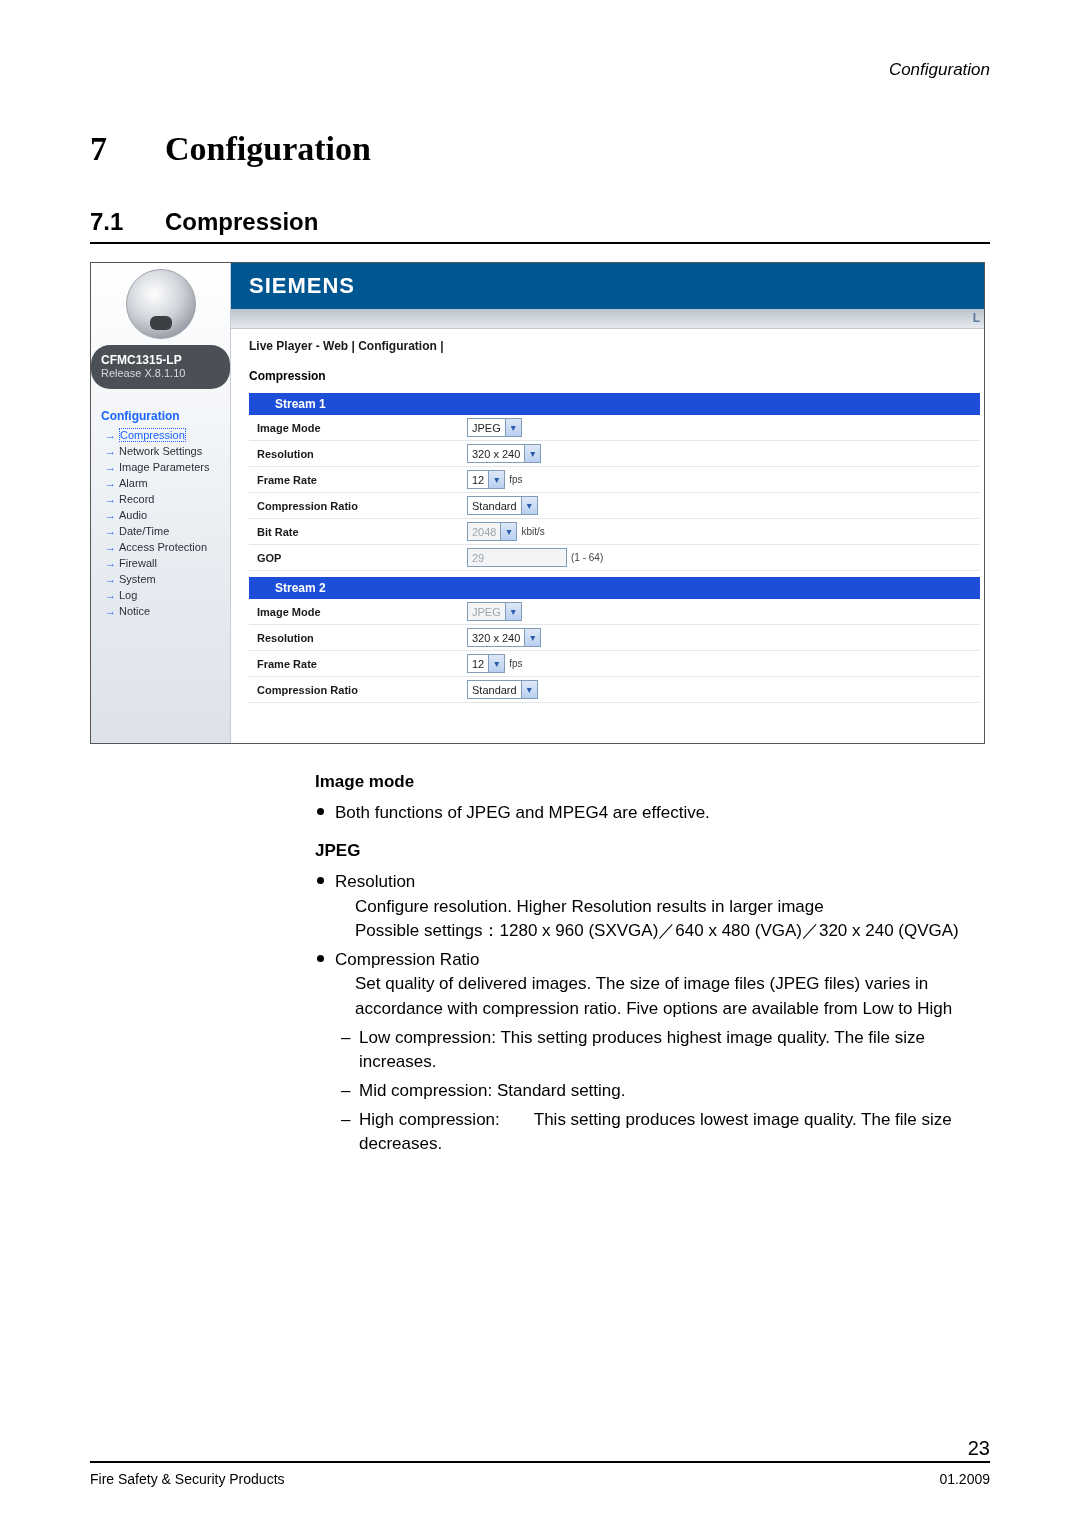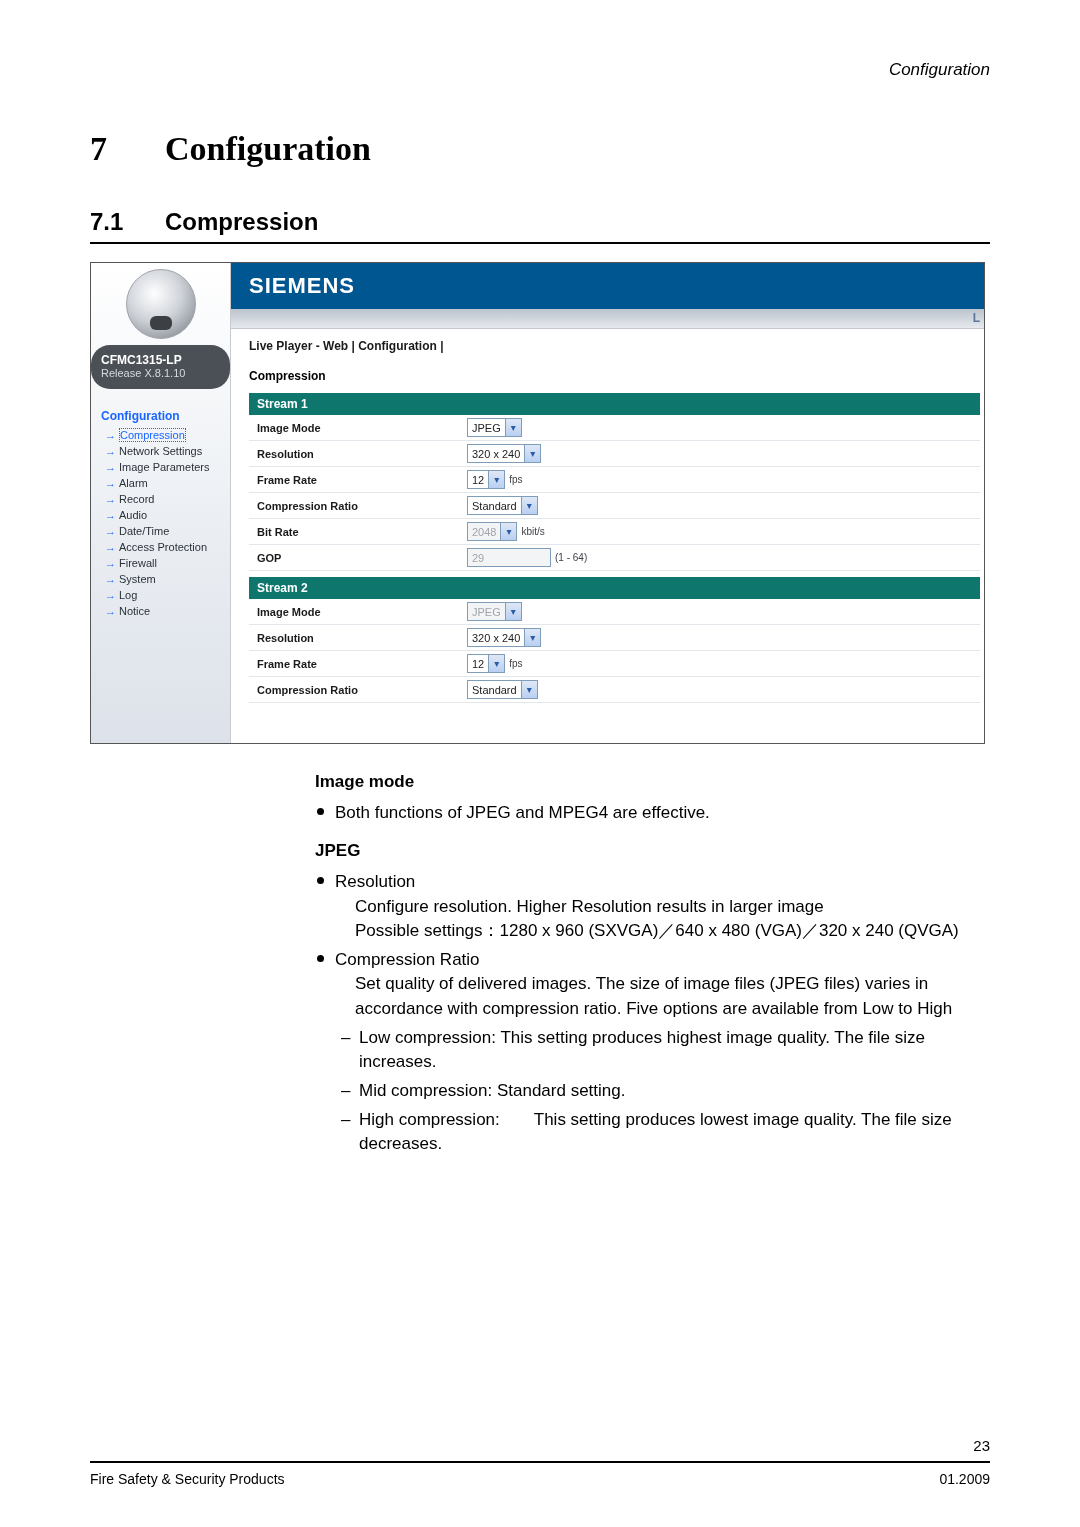"Stream 1" .ss-group-head { background: #0f766e -> #1d4ed8; padding: 4px 8px -> 4px 26px }
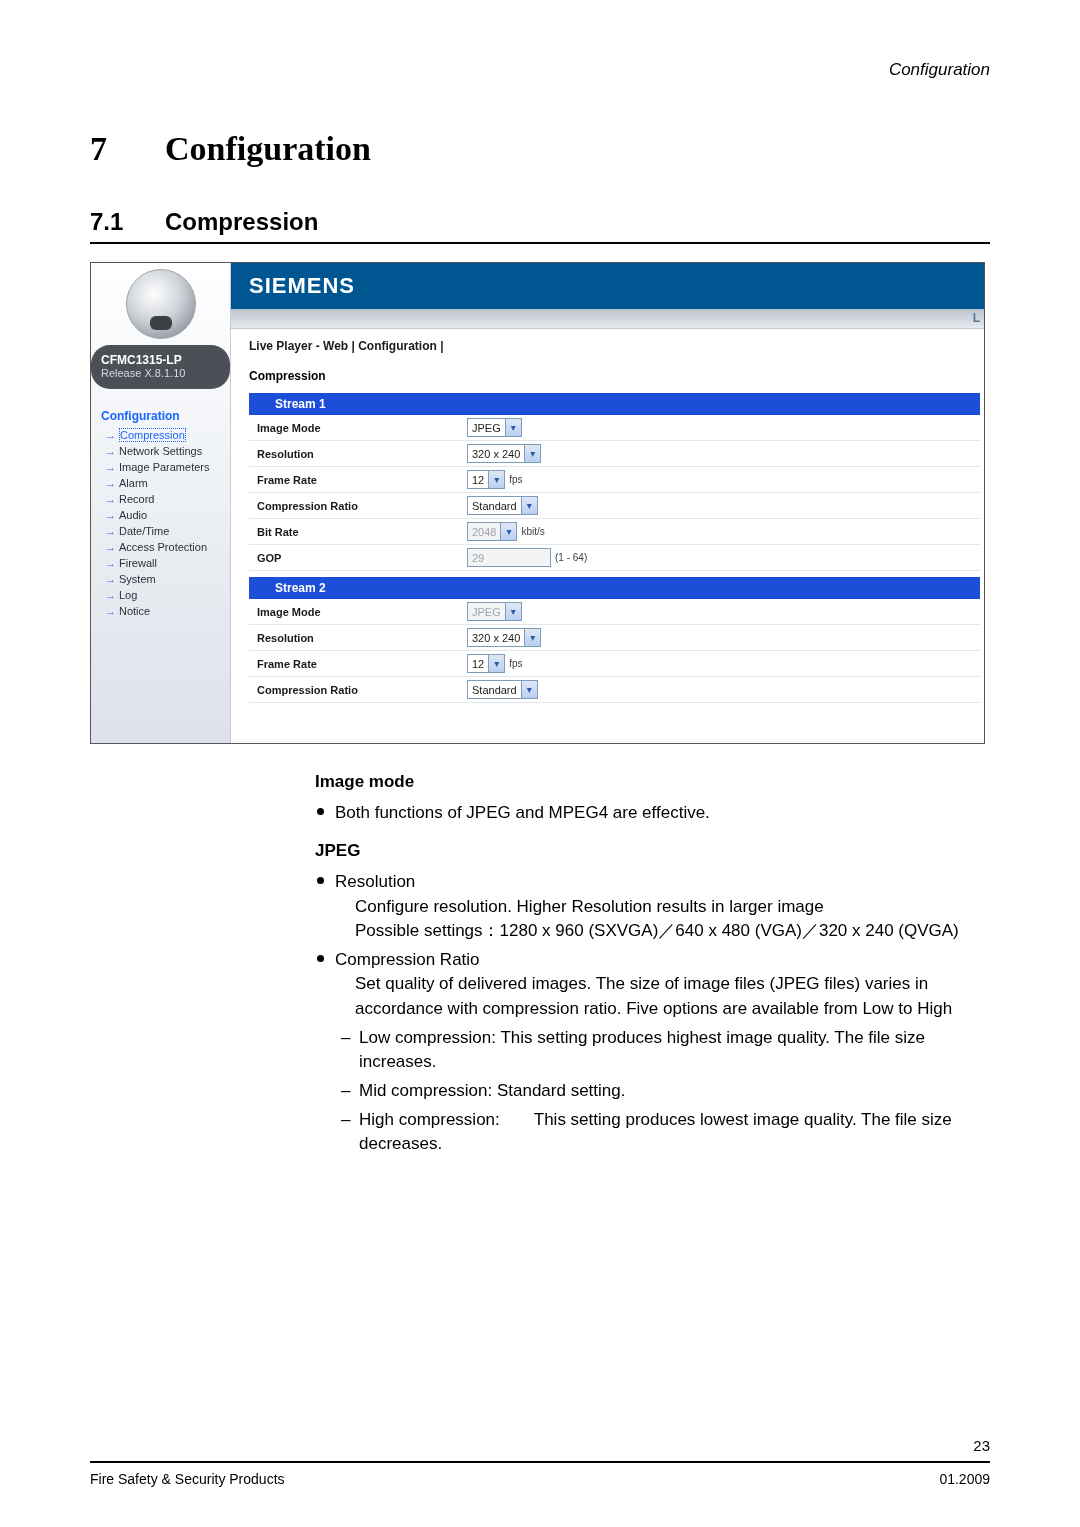"29" .fake-input { width: 84px -> 100px }
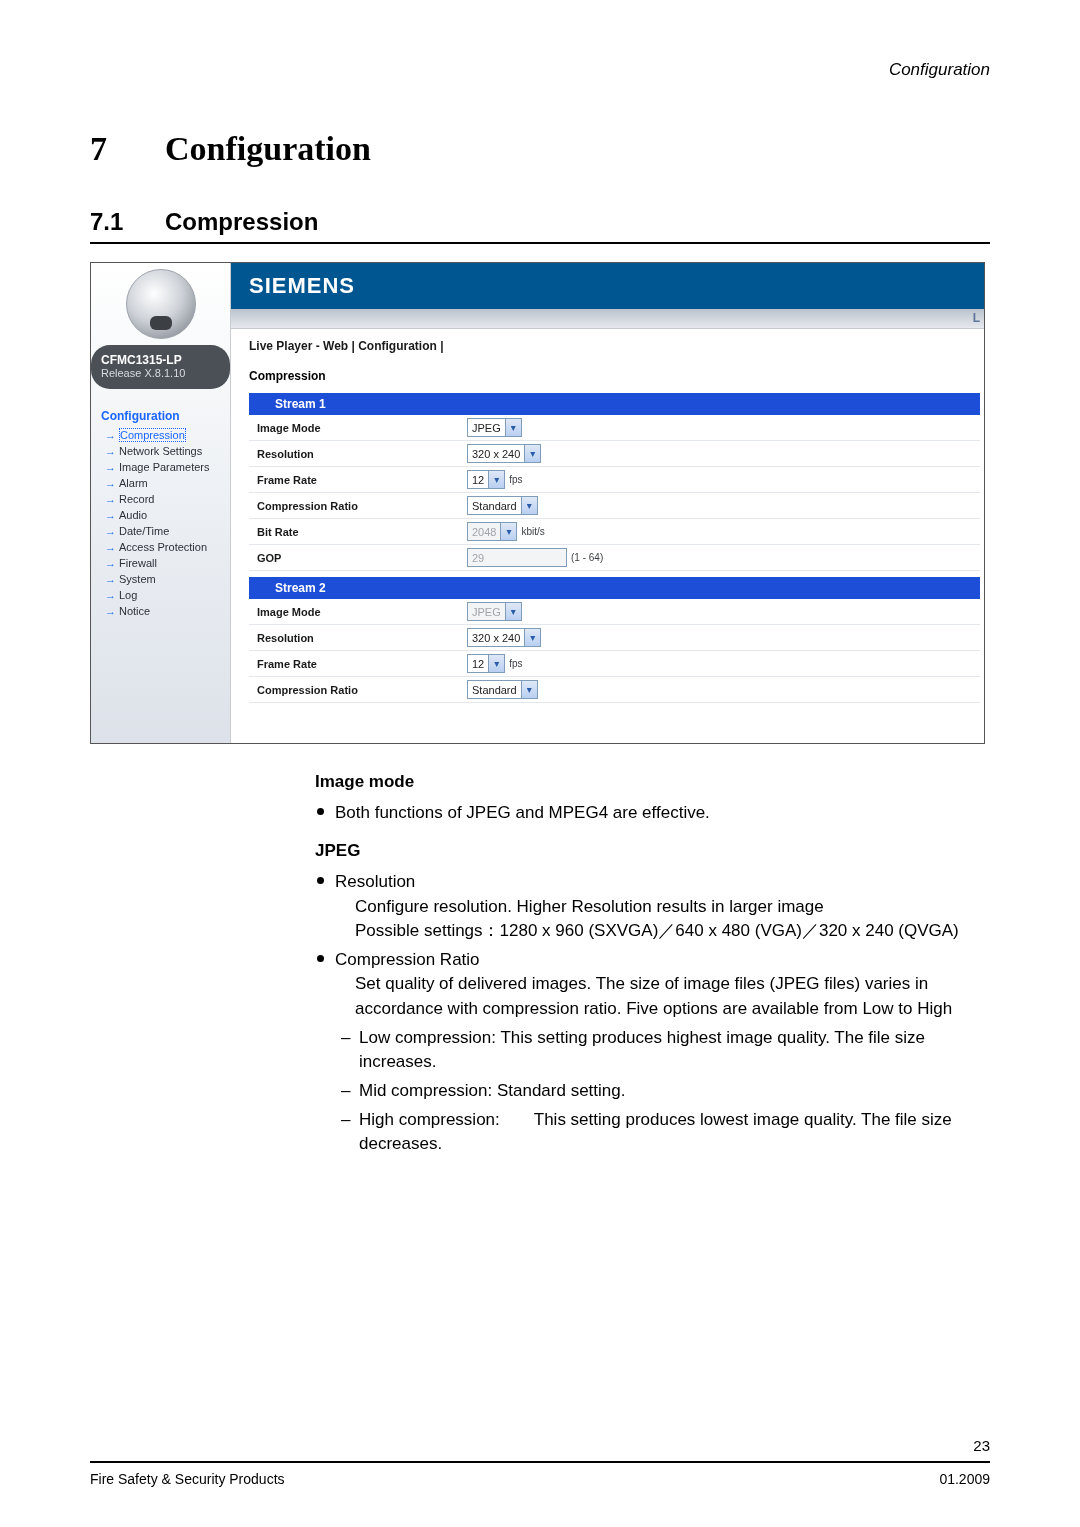"23" .footer .pn { font-size: 15px -> 20px }
